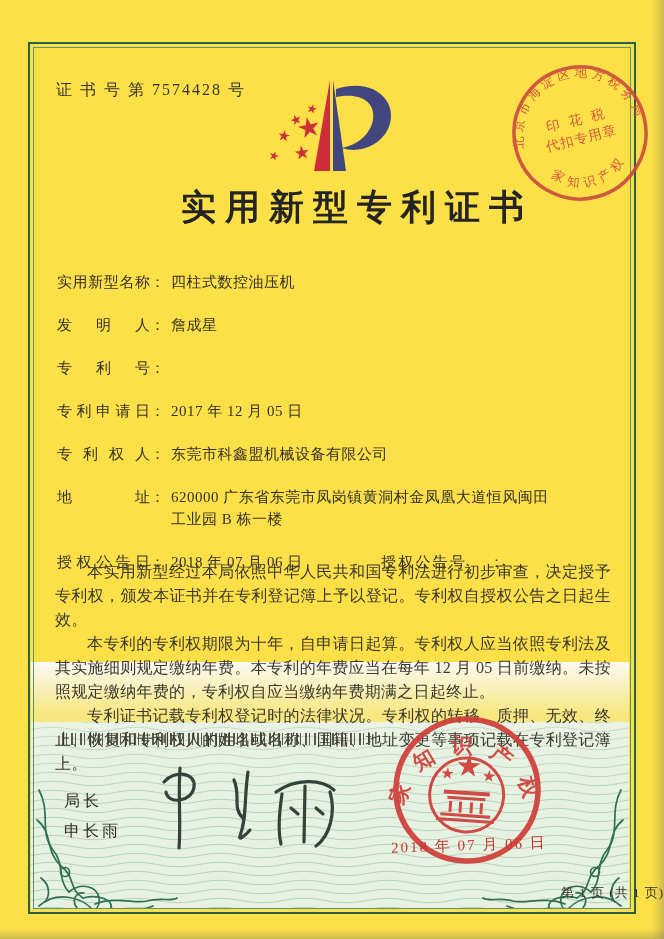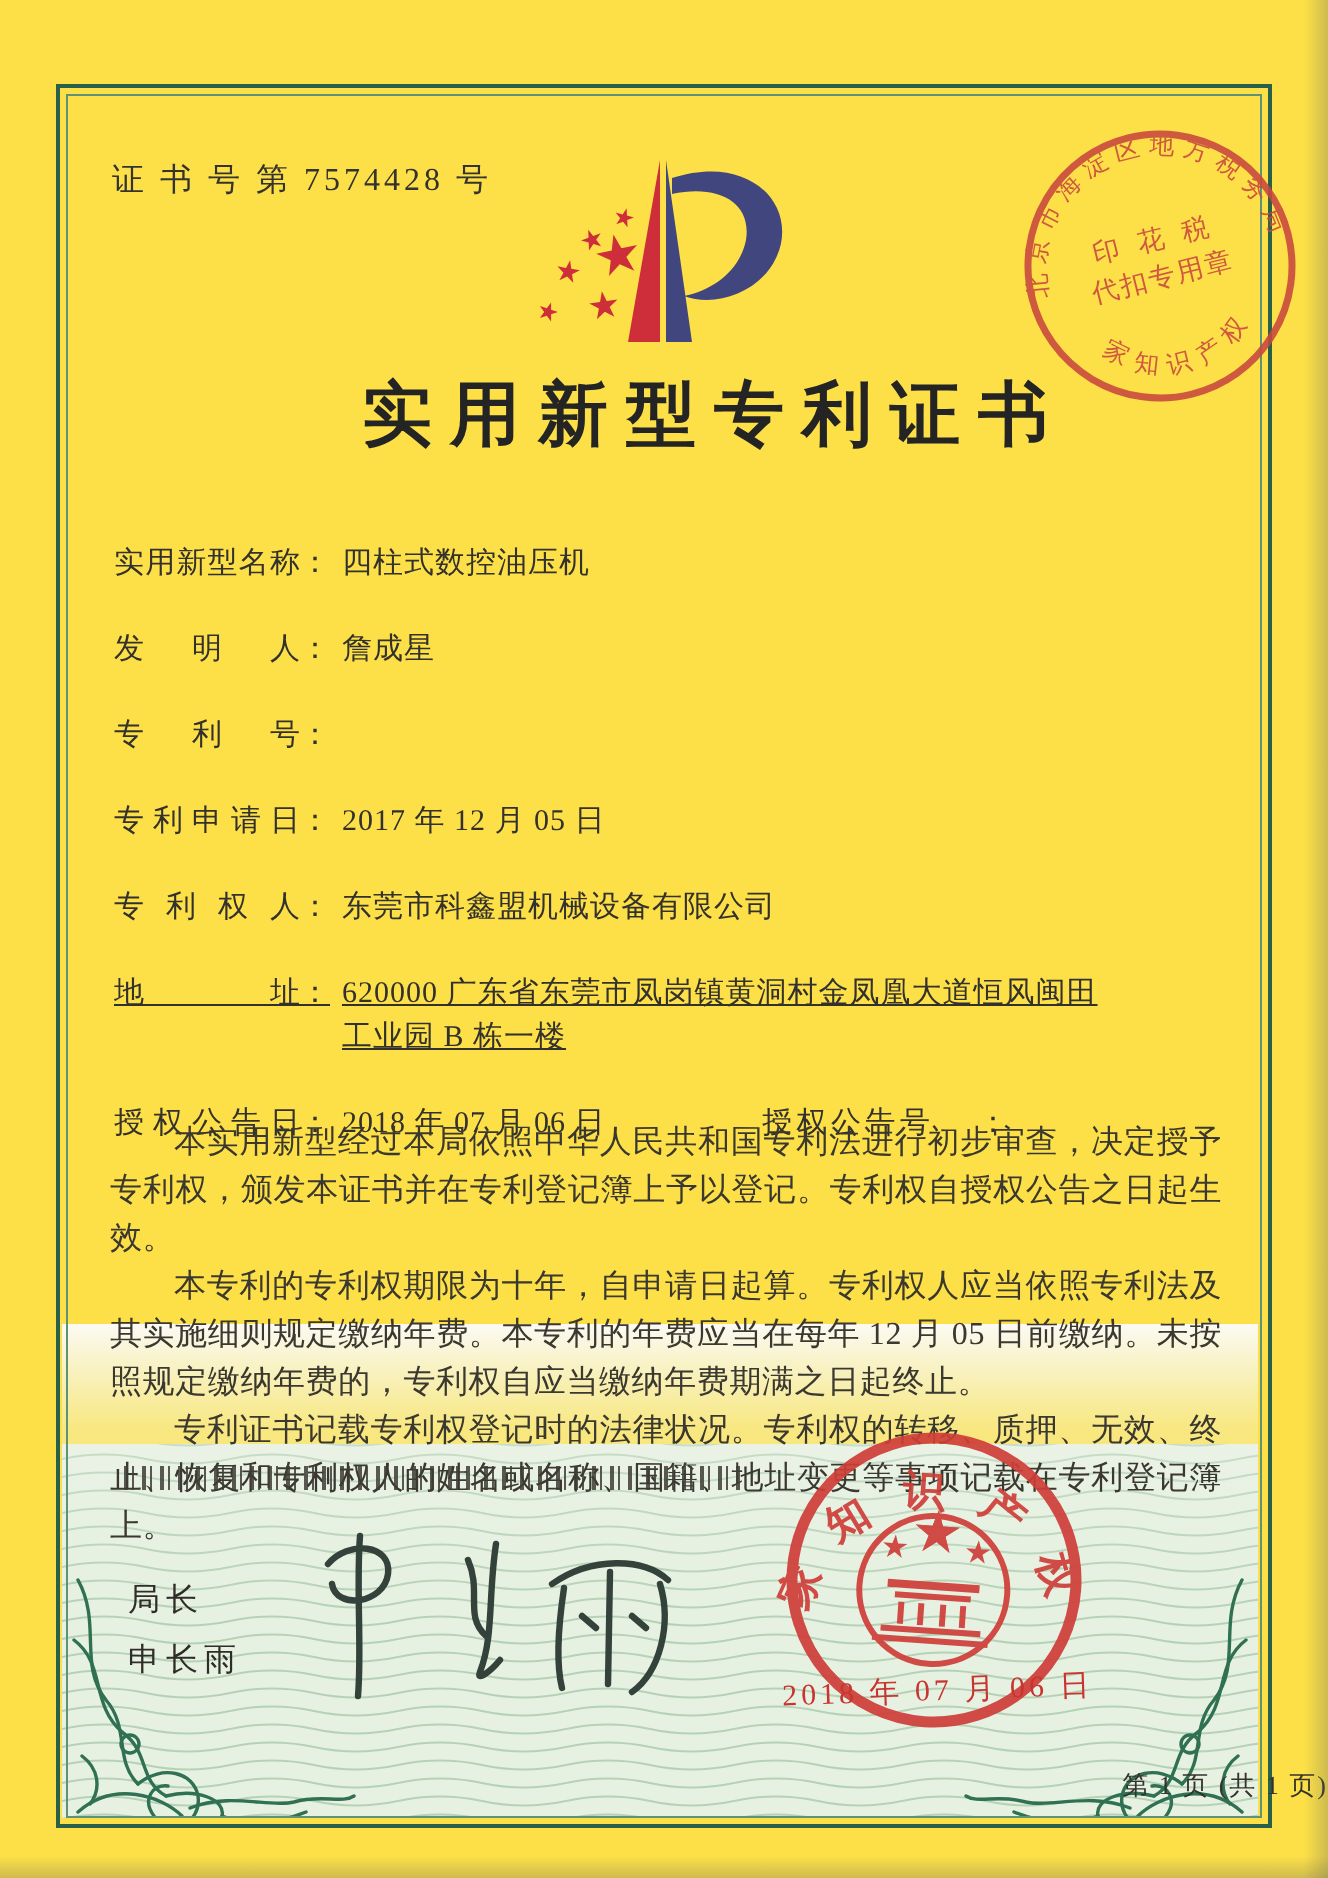"地址" .frow.addr { text-decoration: underline -> none }
